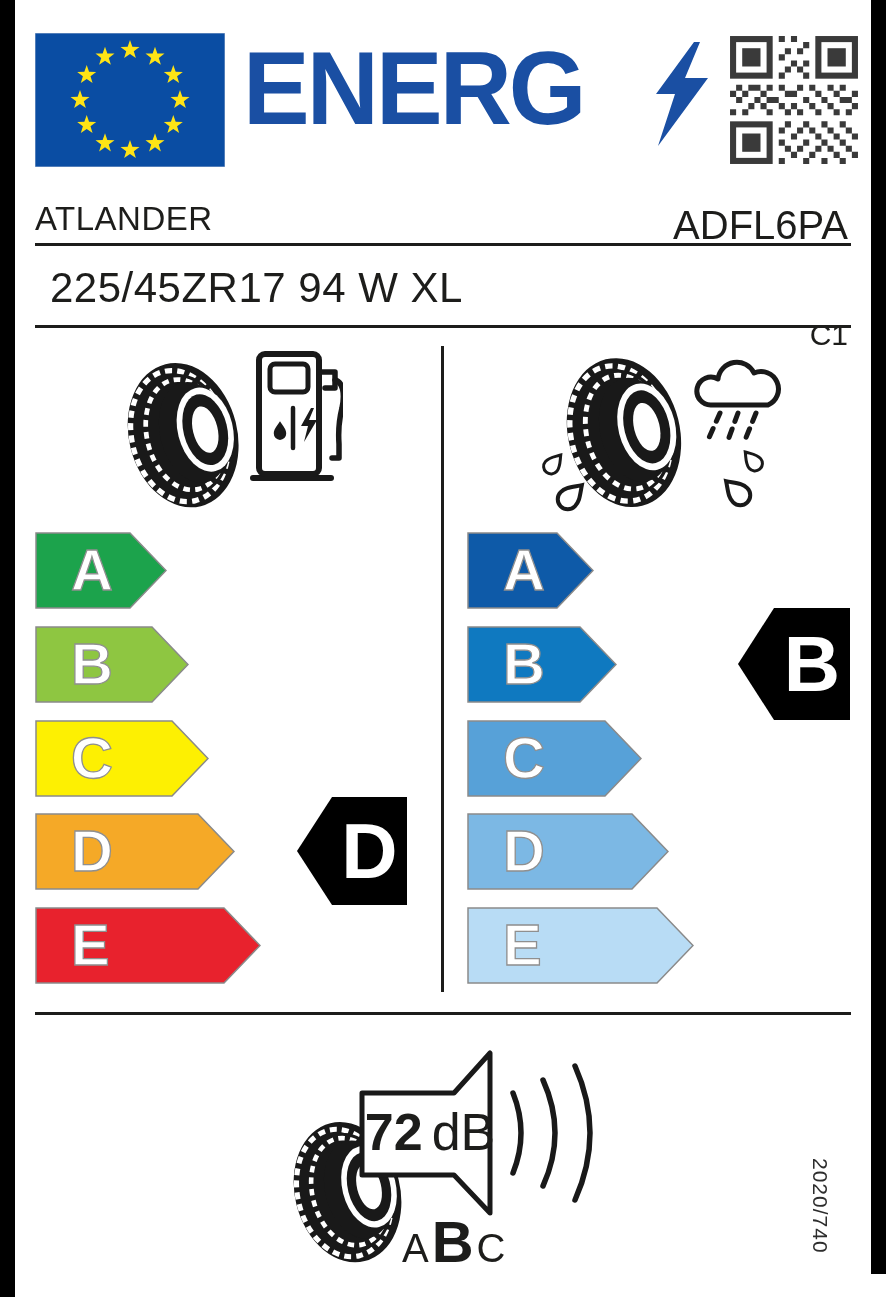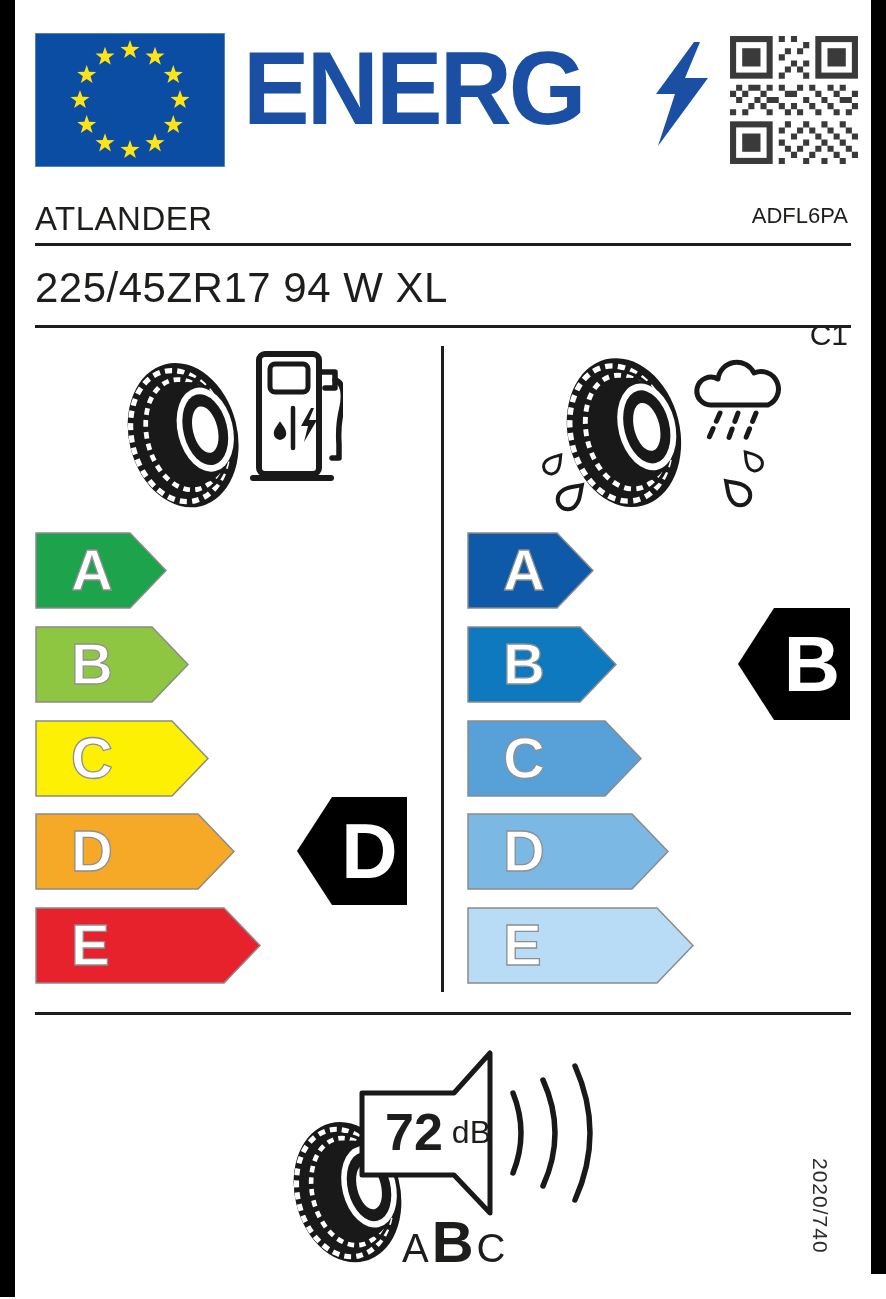"ADFL6PA" .model { font-size: 22px -> 40px }
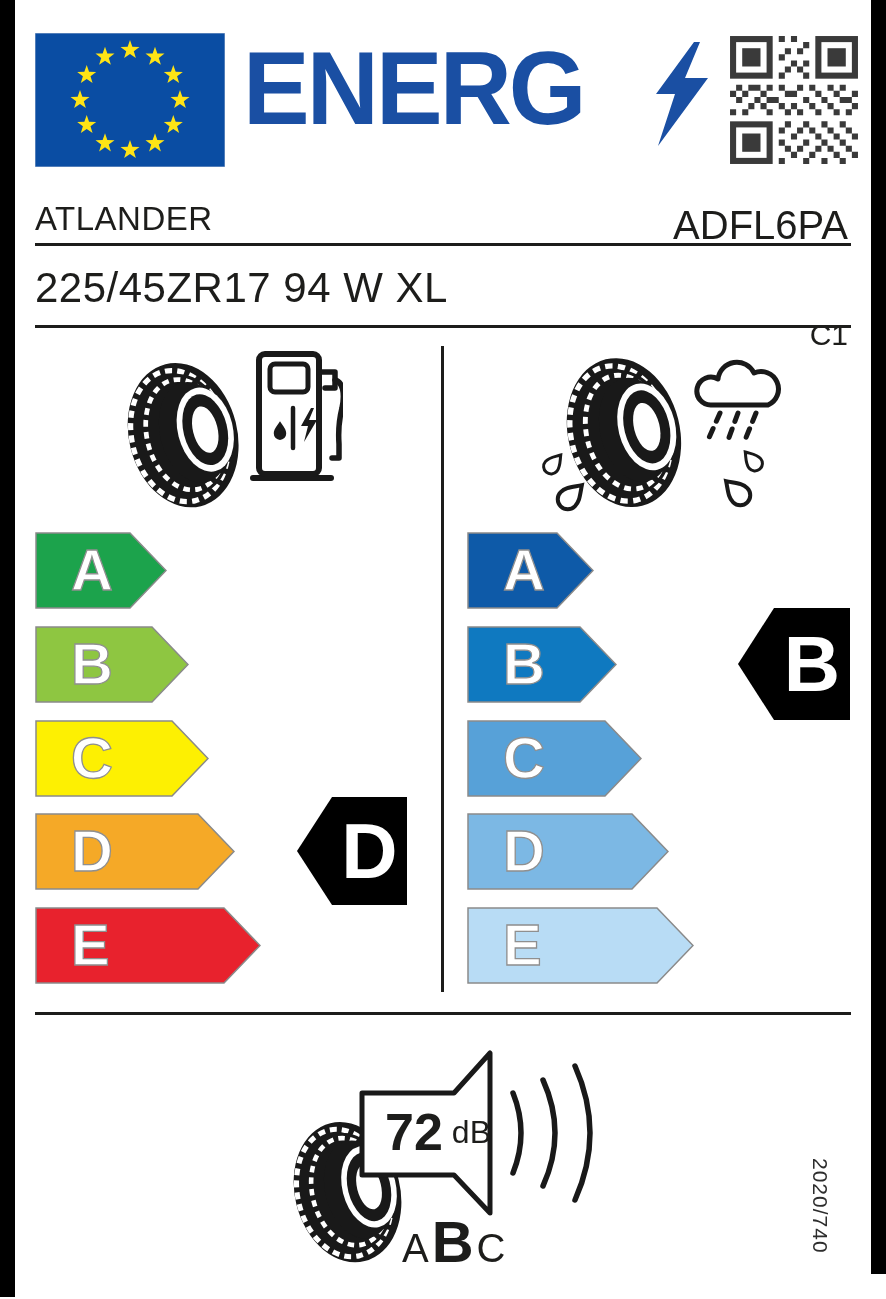"225/45ZR17 94 W XL" .sizedes { left: 35px -> 50px }
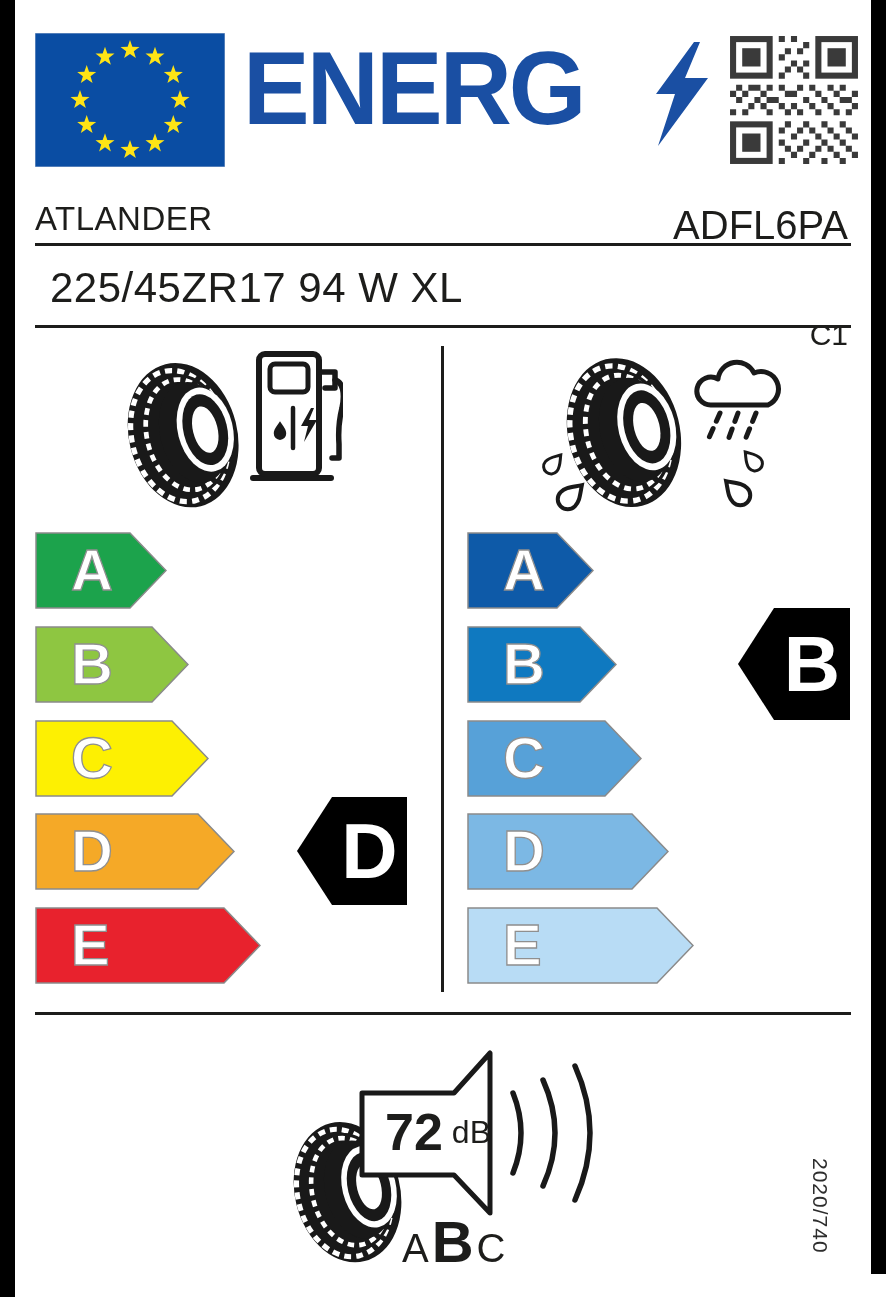"72" .db-box { margin-left: 8px -> none }
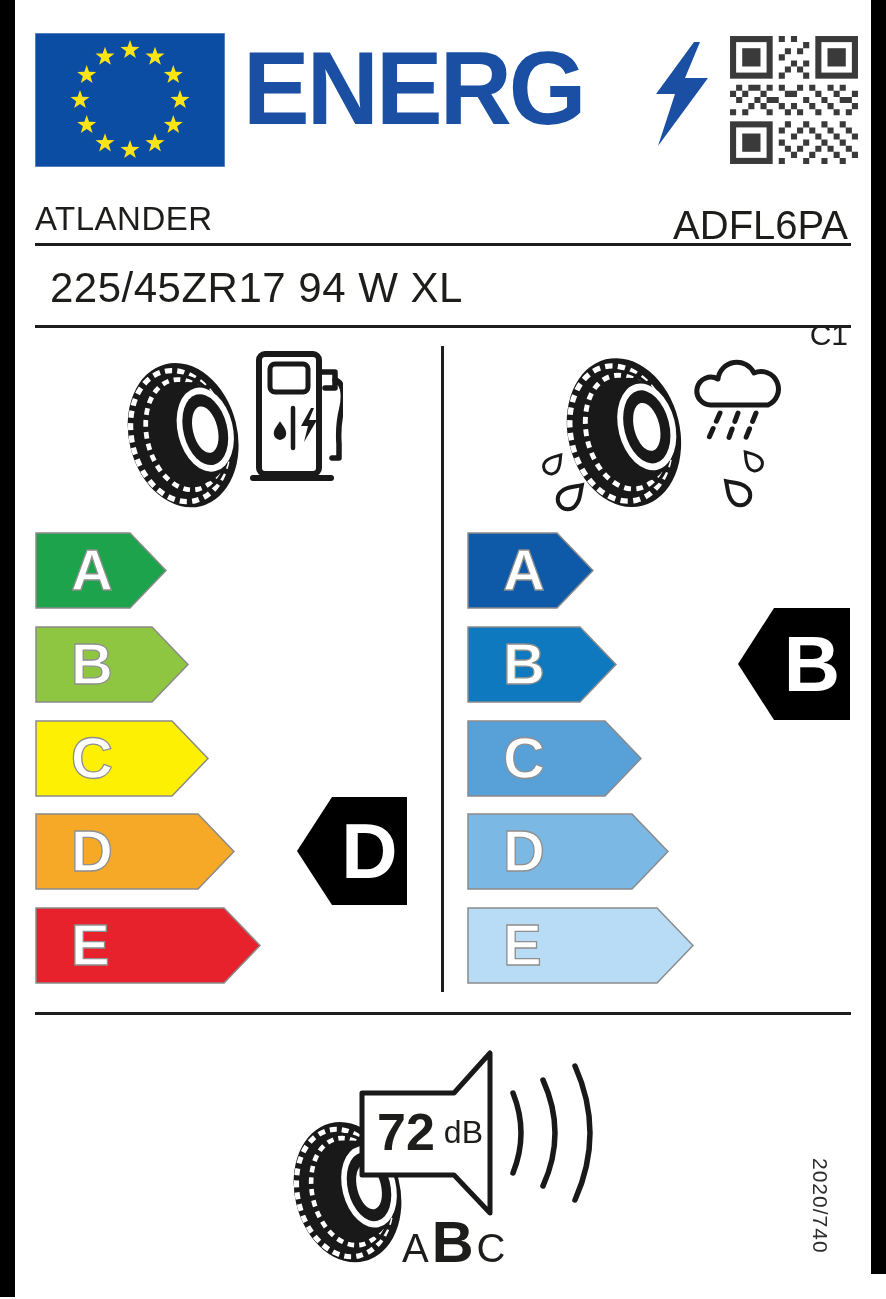"dB" .db-unit { font-size: 32px -> 52px }
